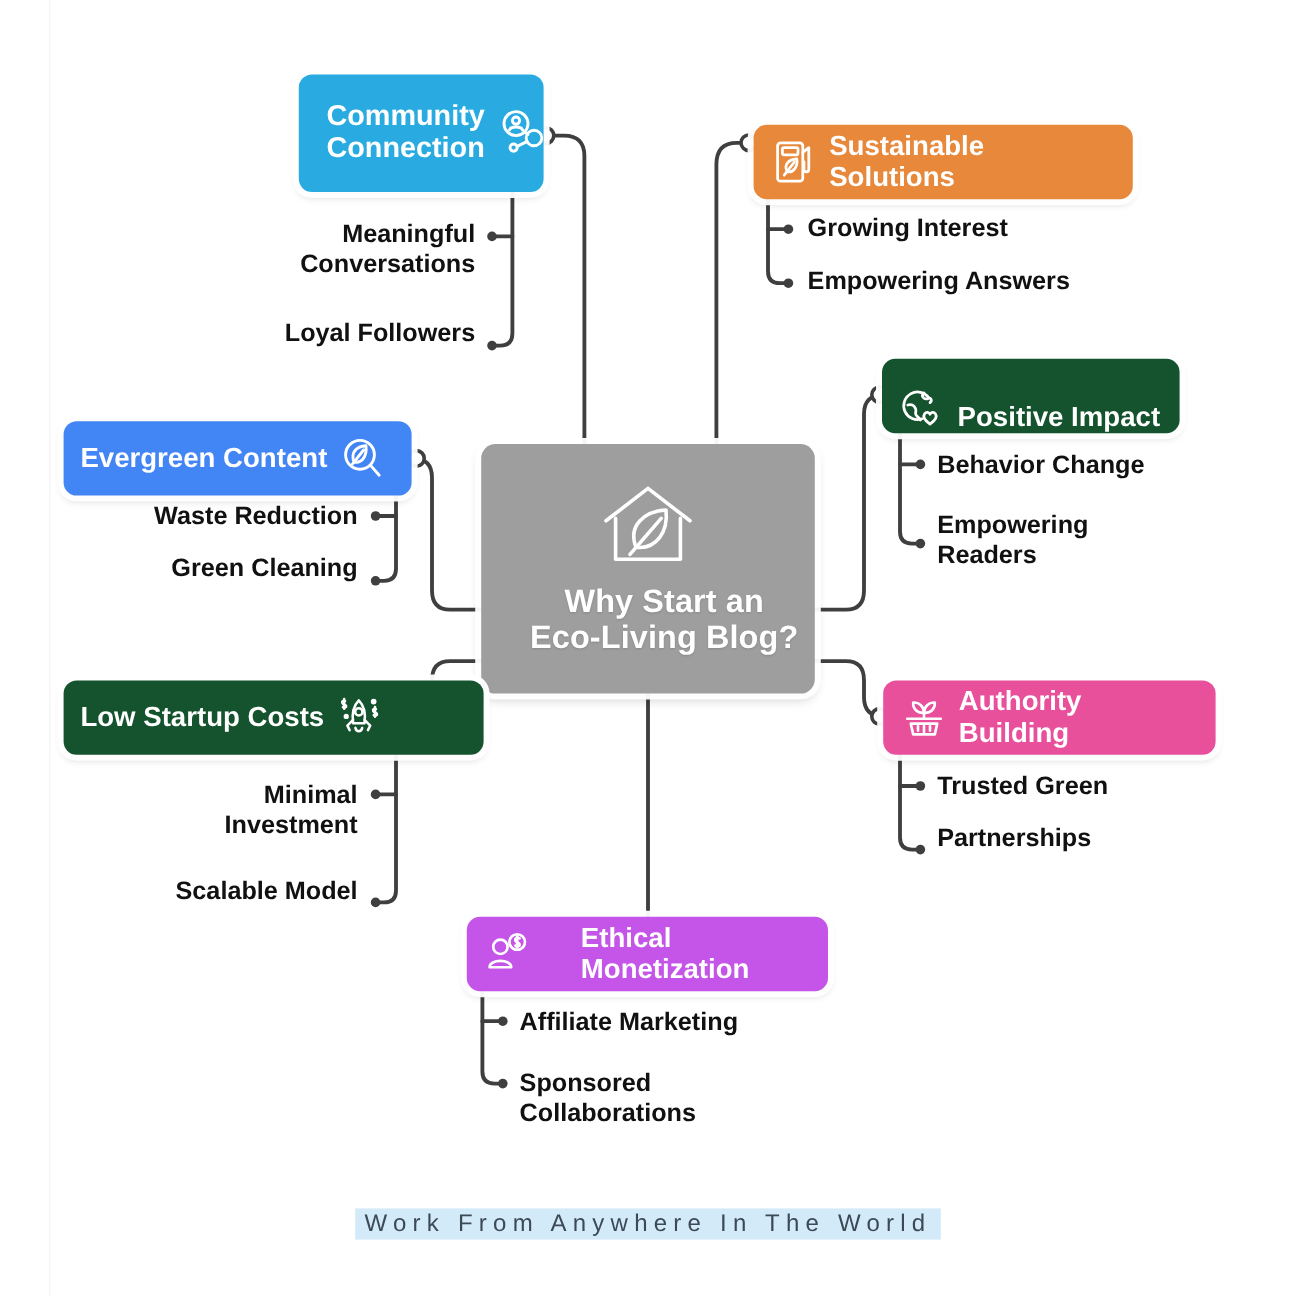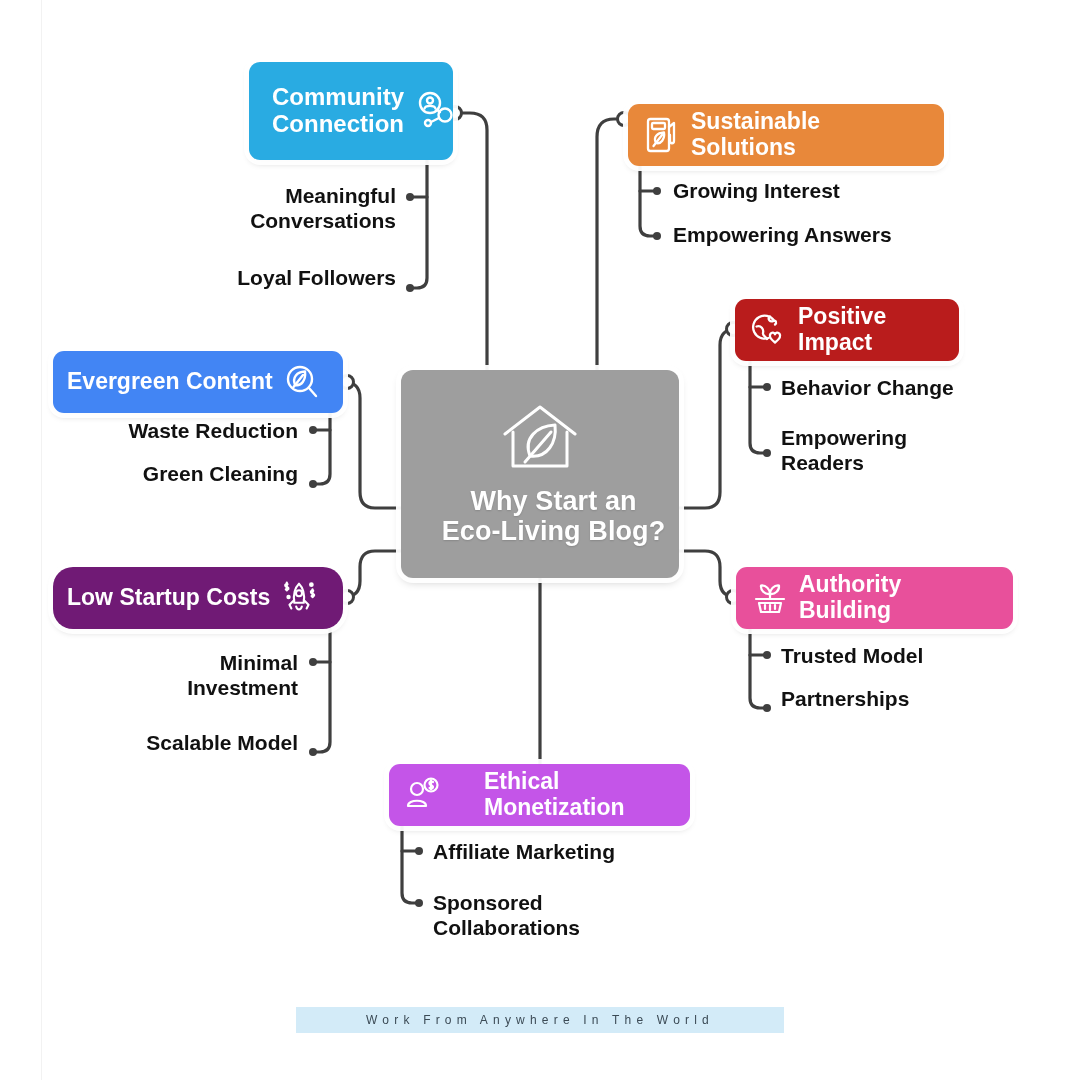"Positive Impact" #b-positive { align-items: none -> flex-end; background: #b91c1c -> #14532d; width: 224px -> 248px }
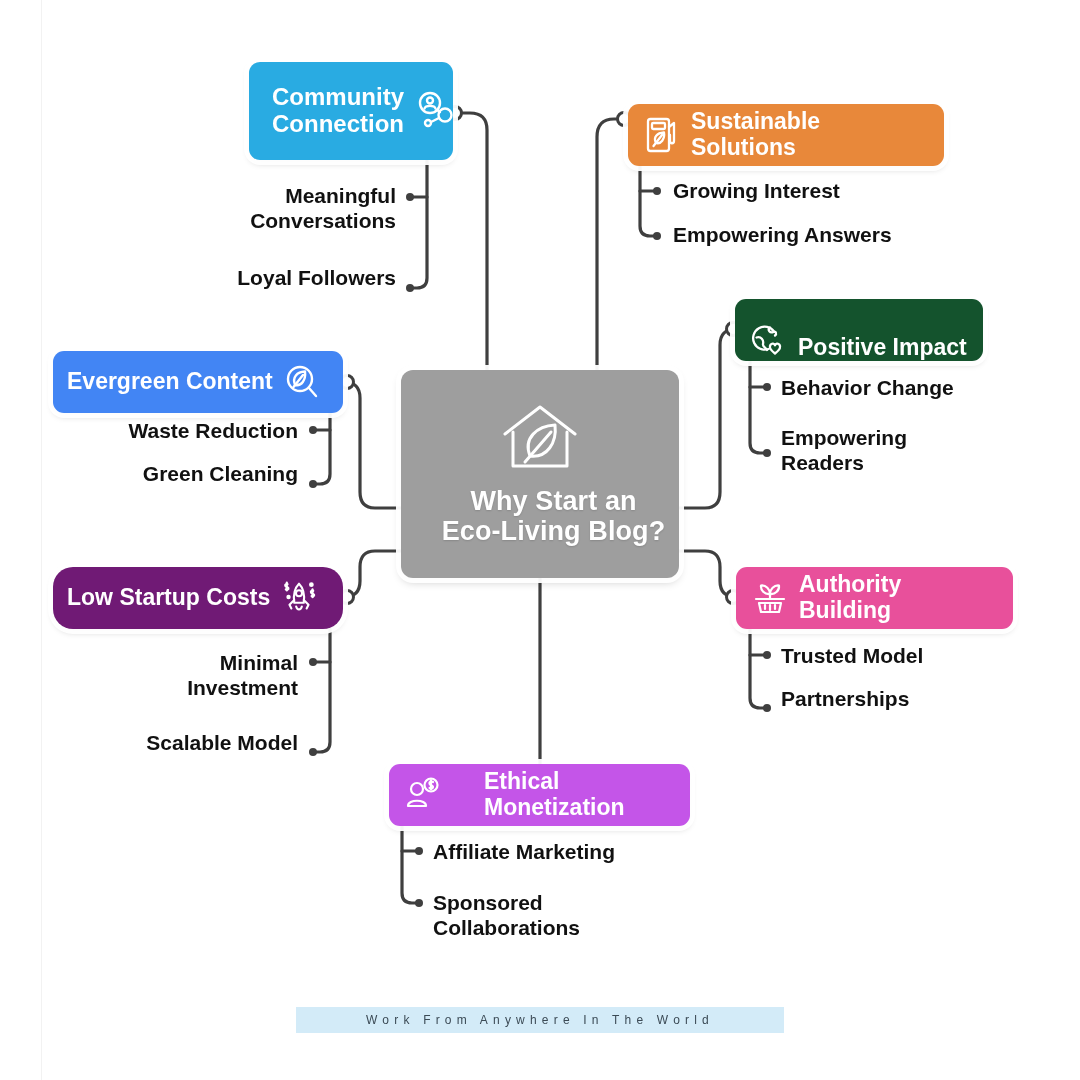"Low Startup Costs" #b-lowcost { background: #701a75 -> #14532d; border-radius: 20px -> none; width: 290px -> 350px }
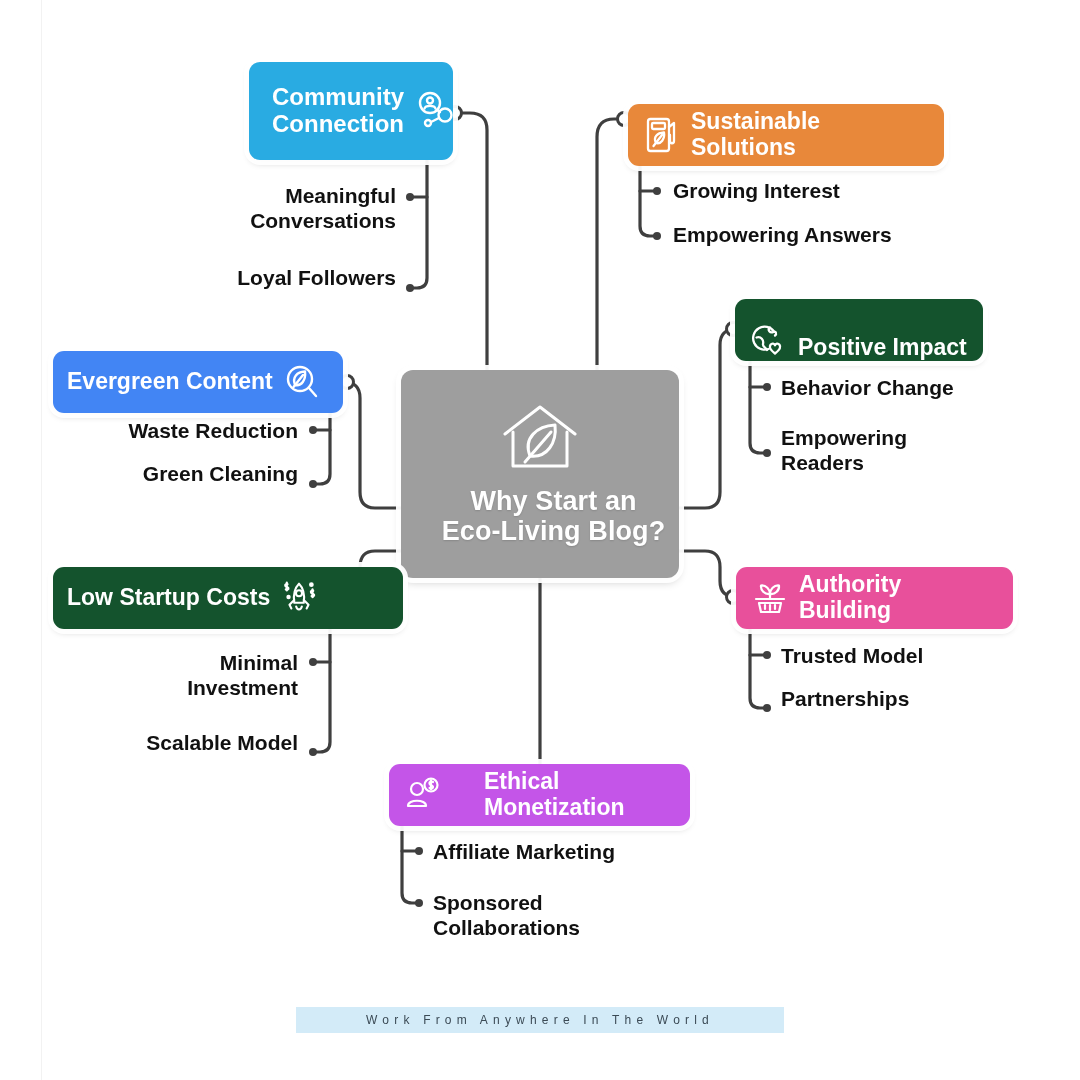"Trusted Model" div.sub { text: Model -> Green }
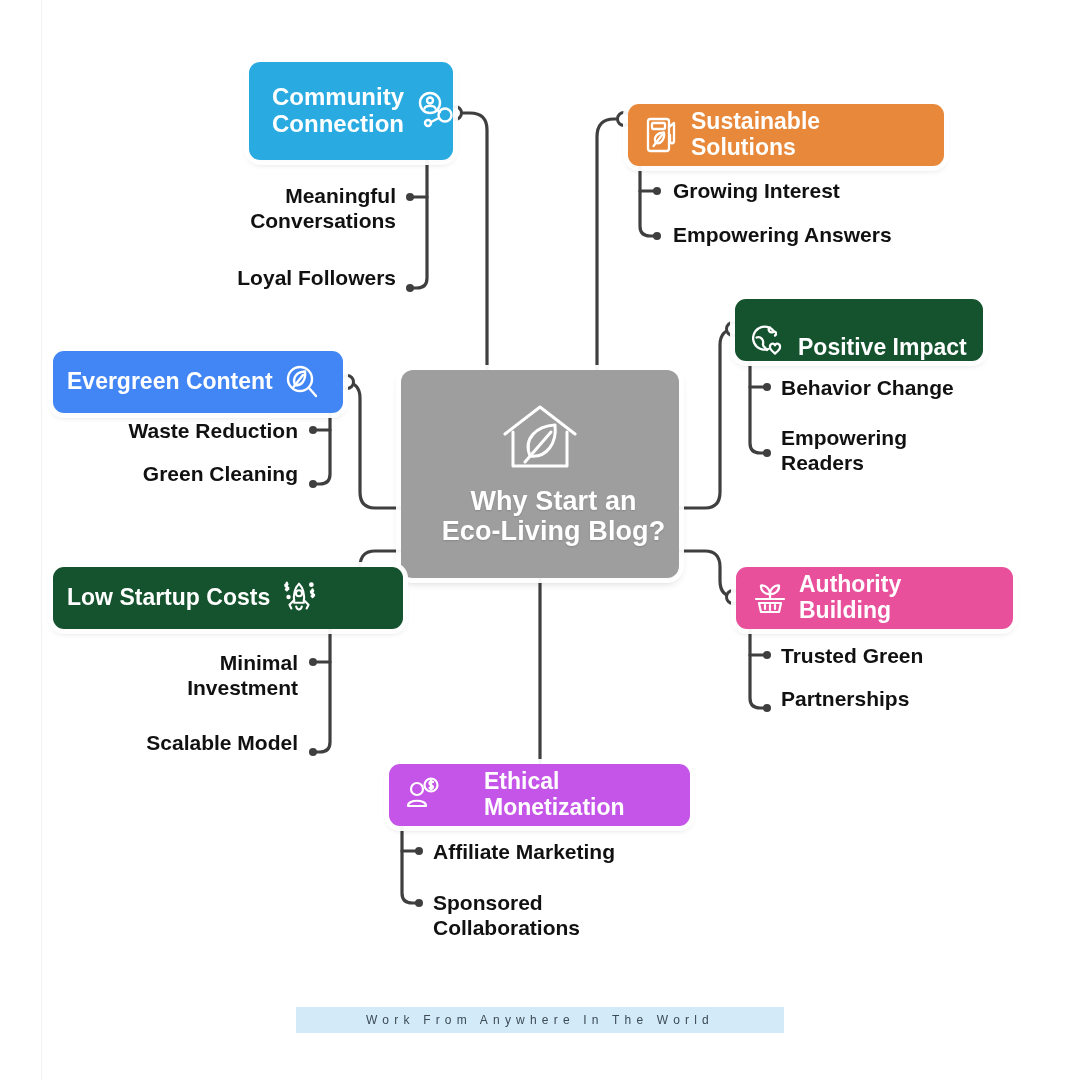"Work From Anywhere In The" #footer .txt { font-size: 12px -> 20px }
